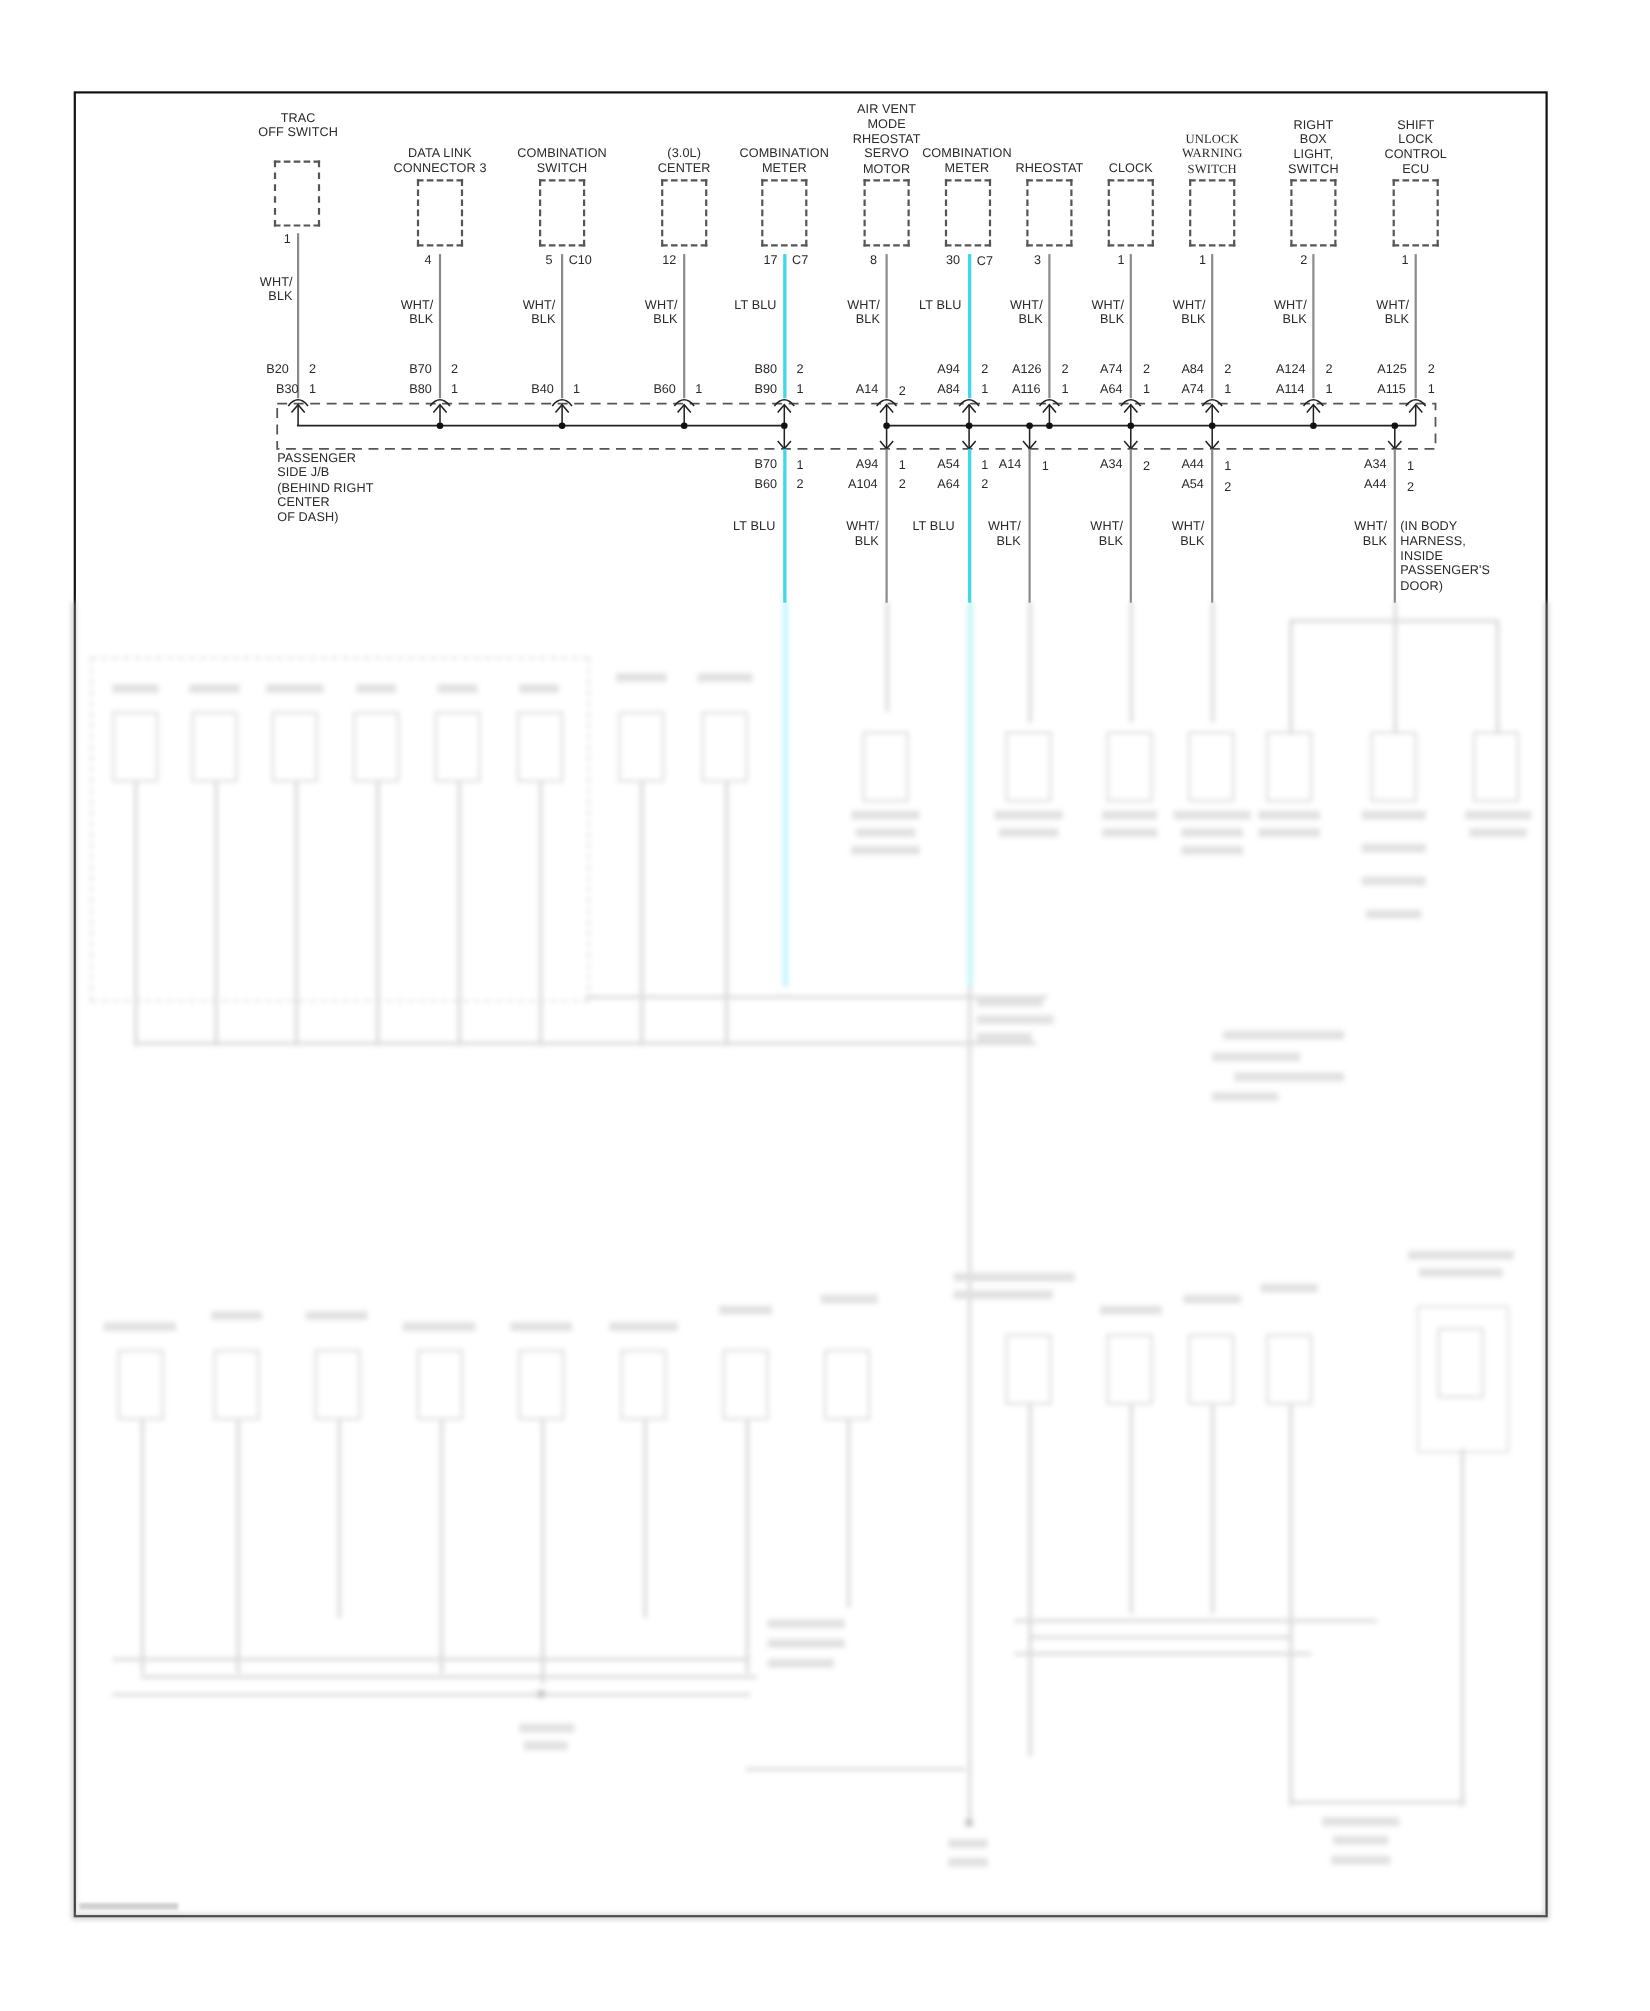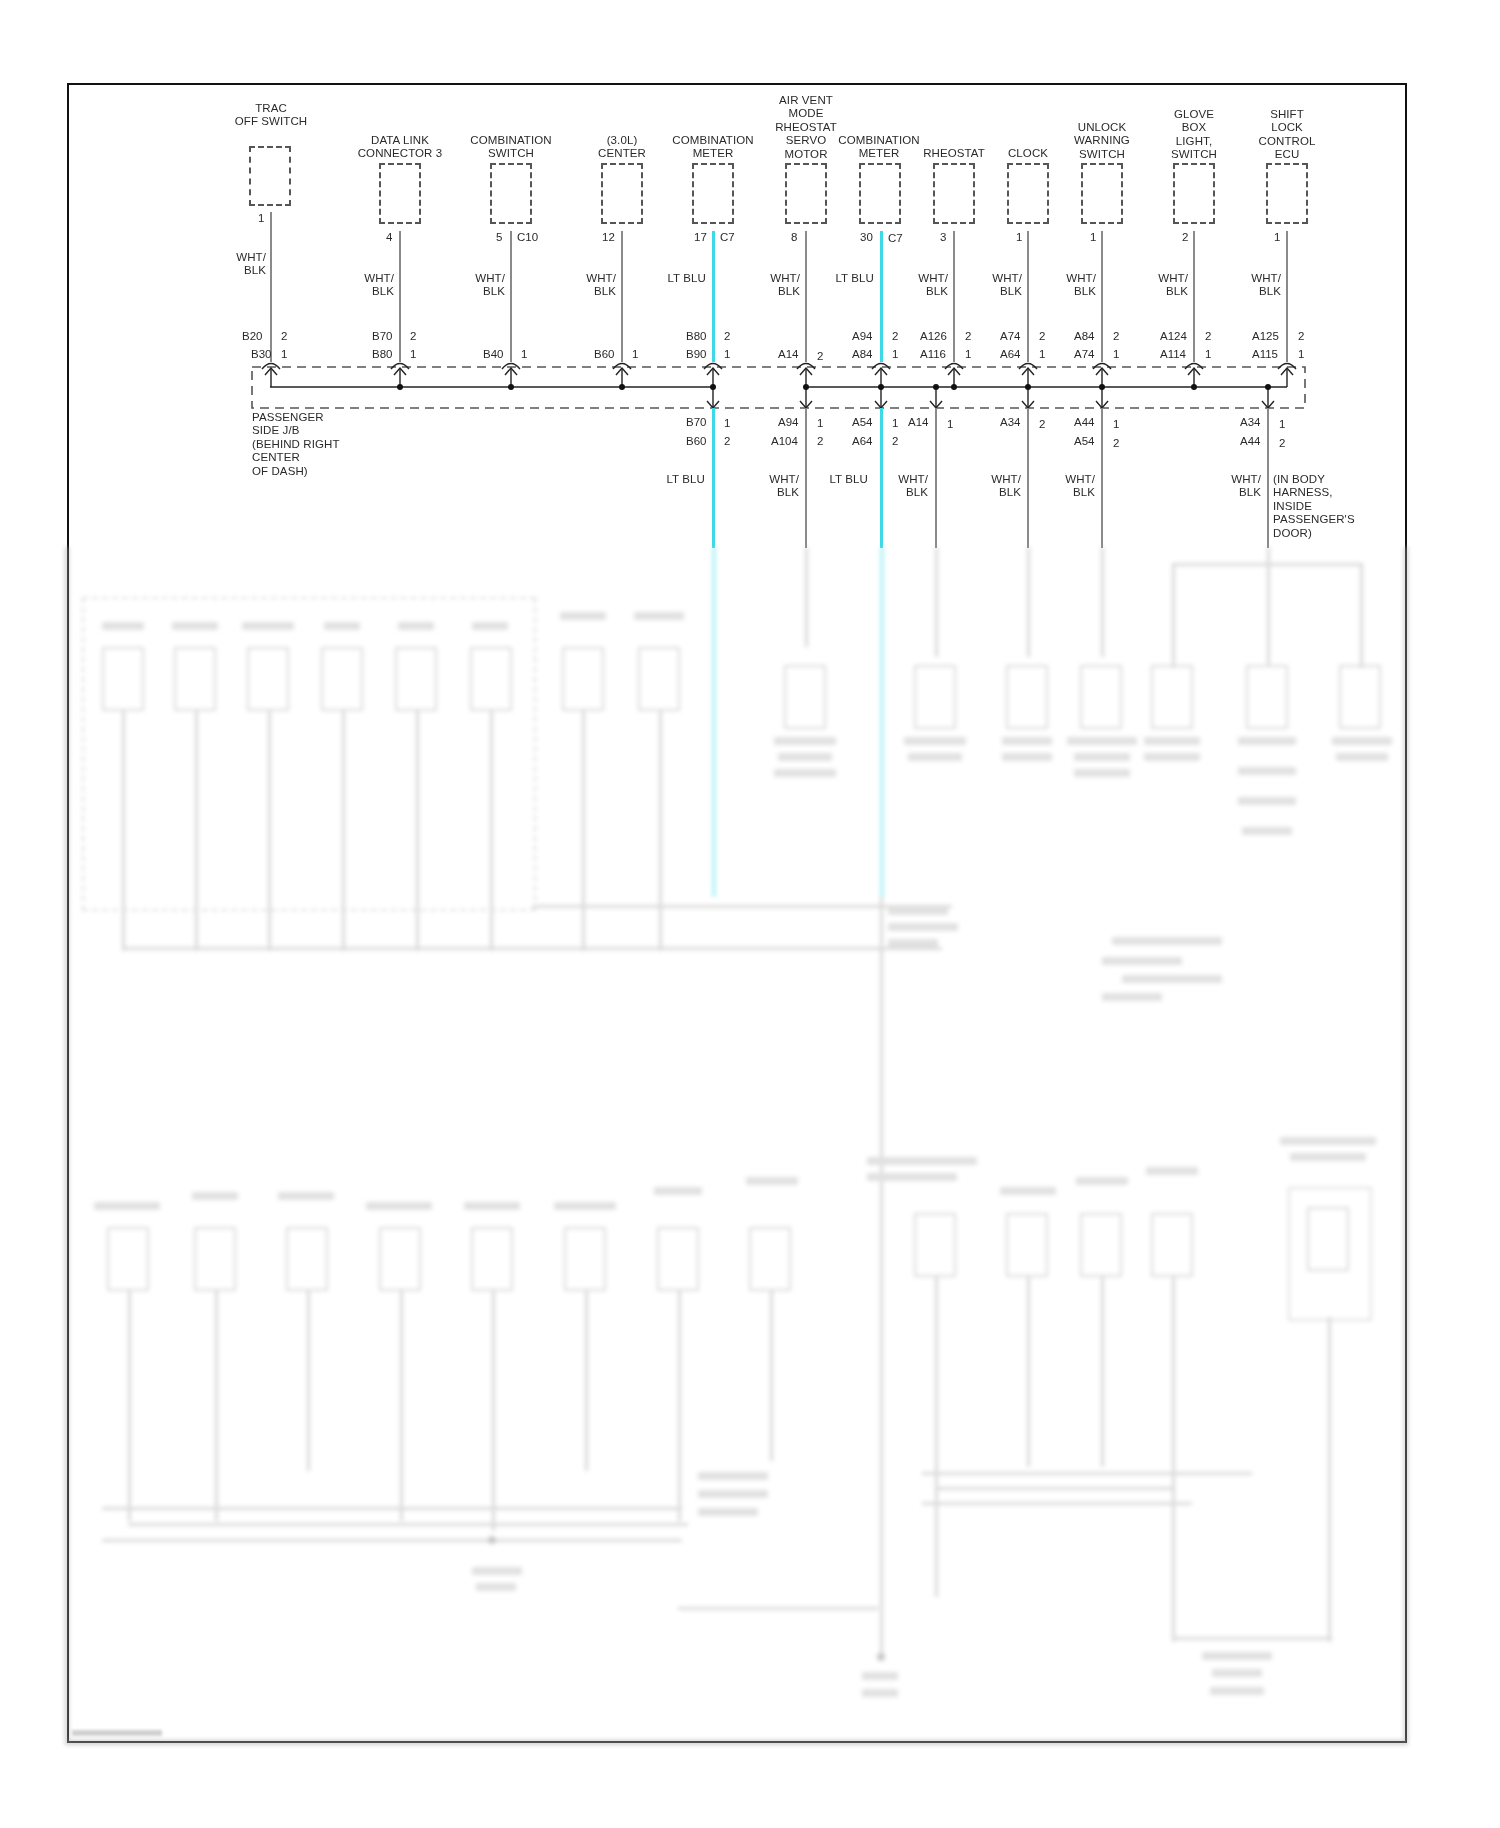"GLOVE" div.lbl { text: GLOVE -> RIGHT }
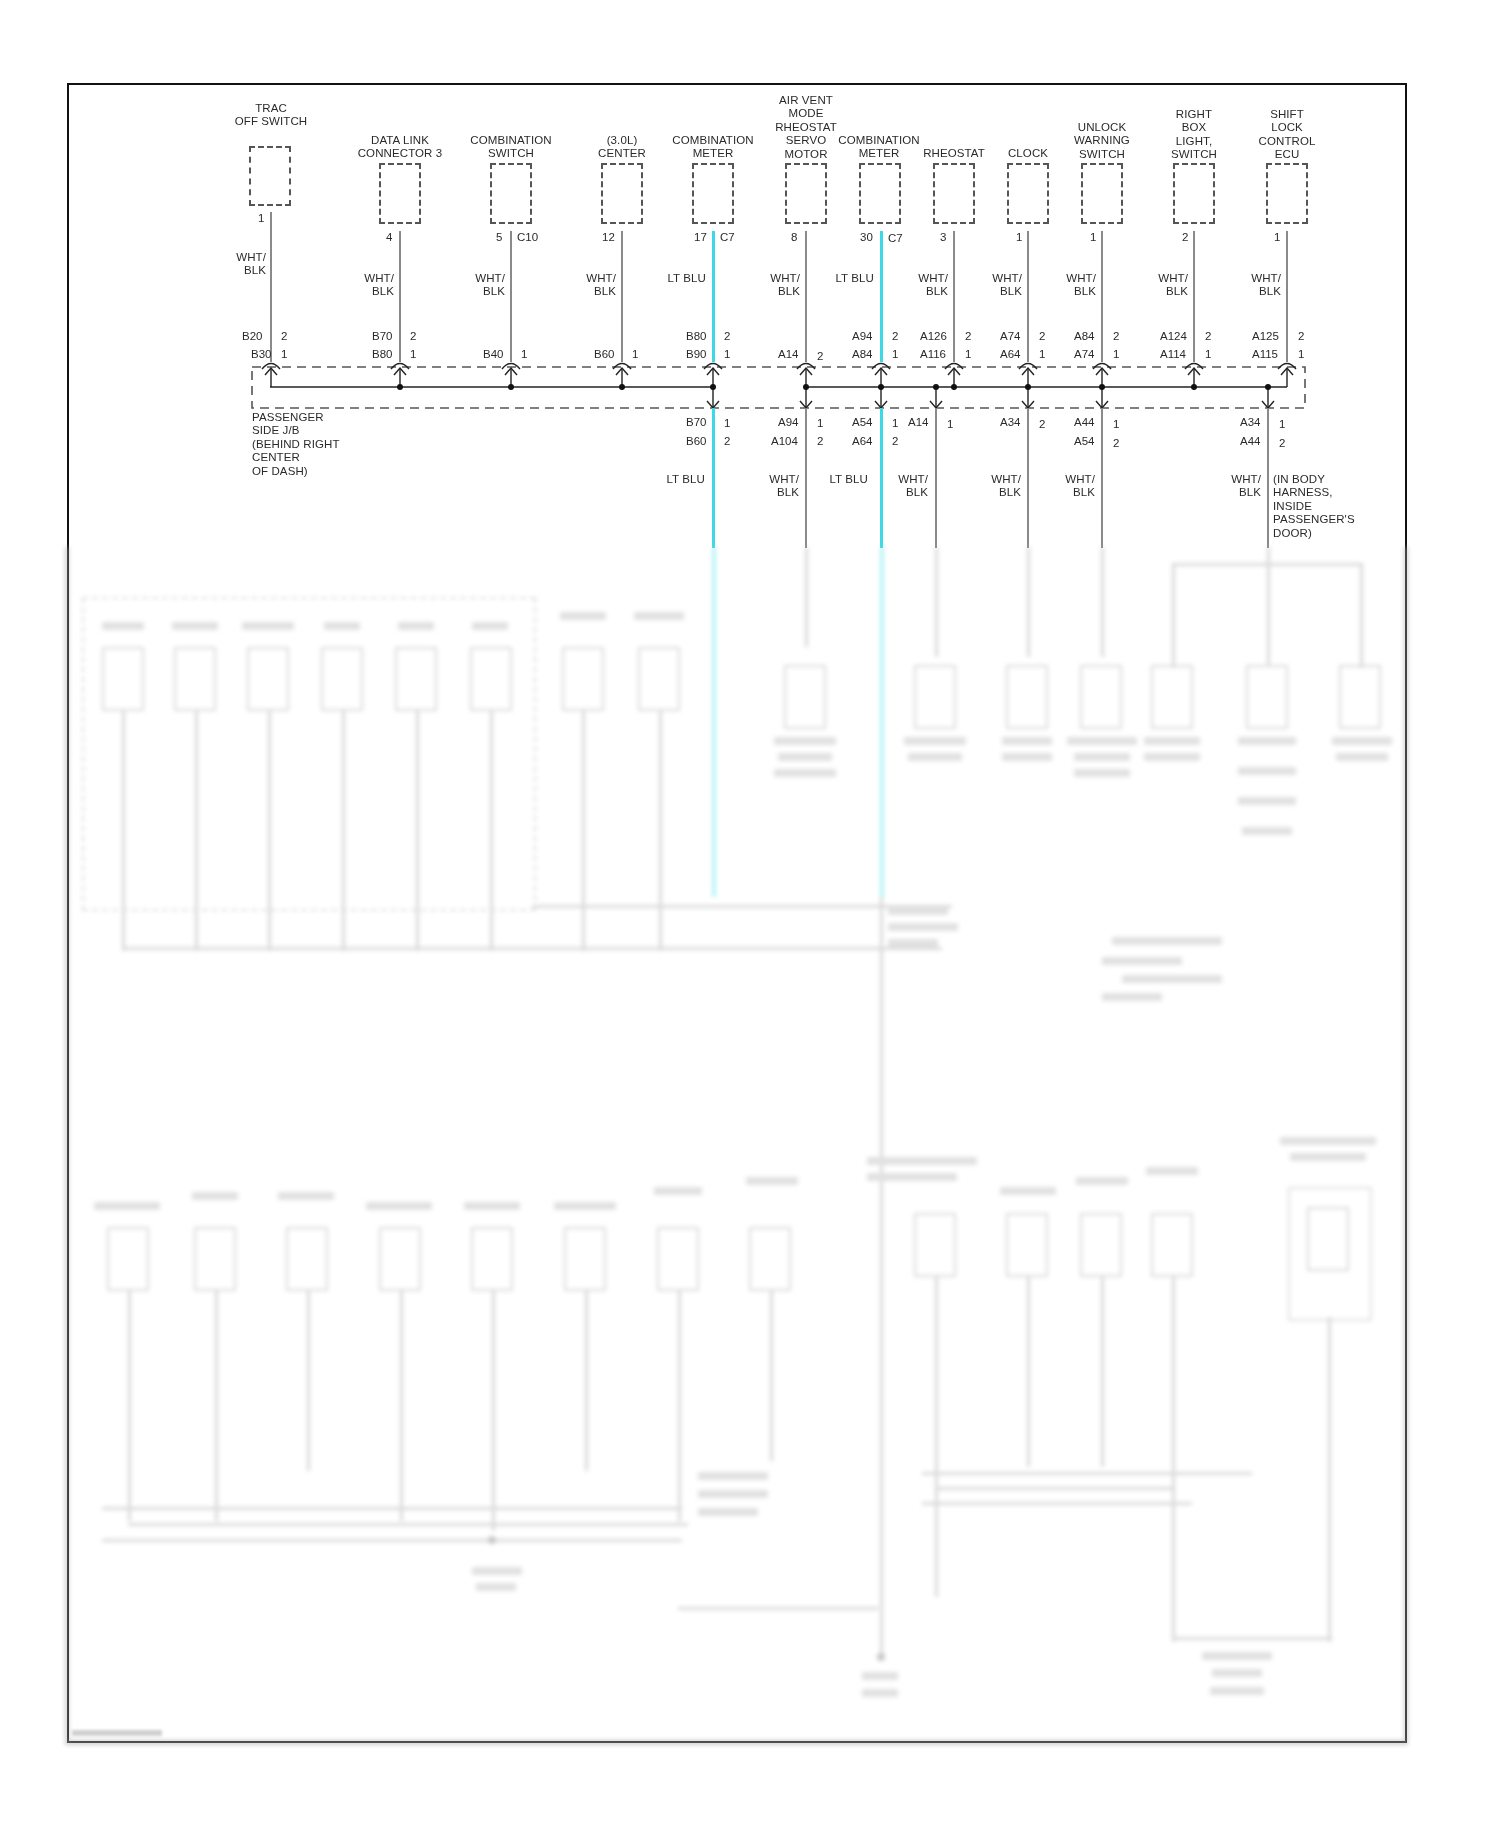"UNLOCK" div.lbl { font-family: none -> Liberation Serif, serif }
